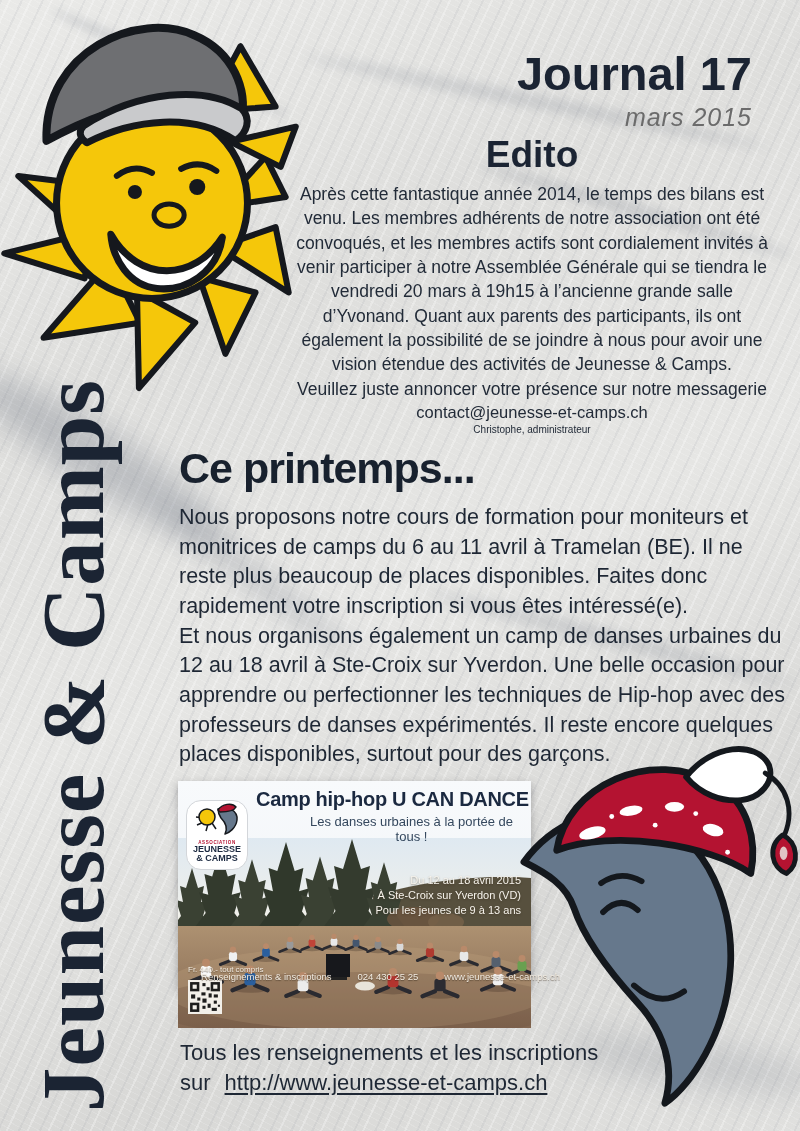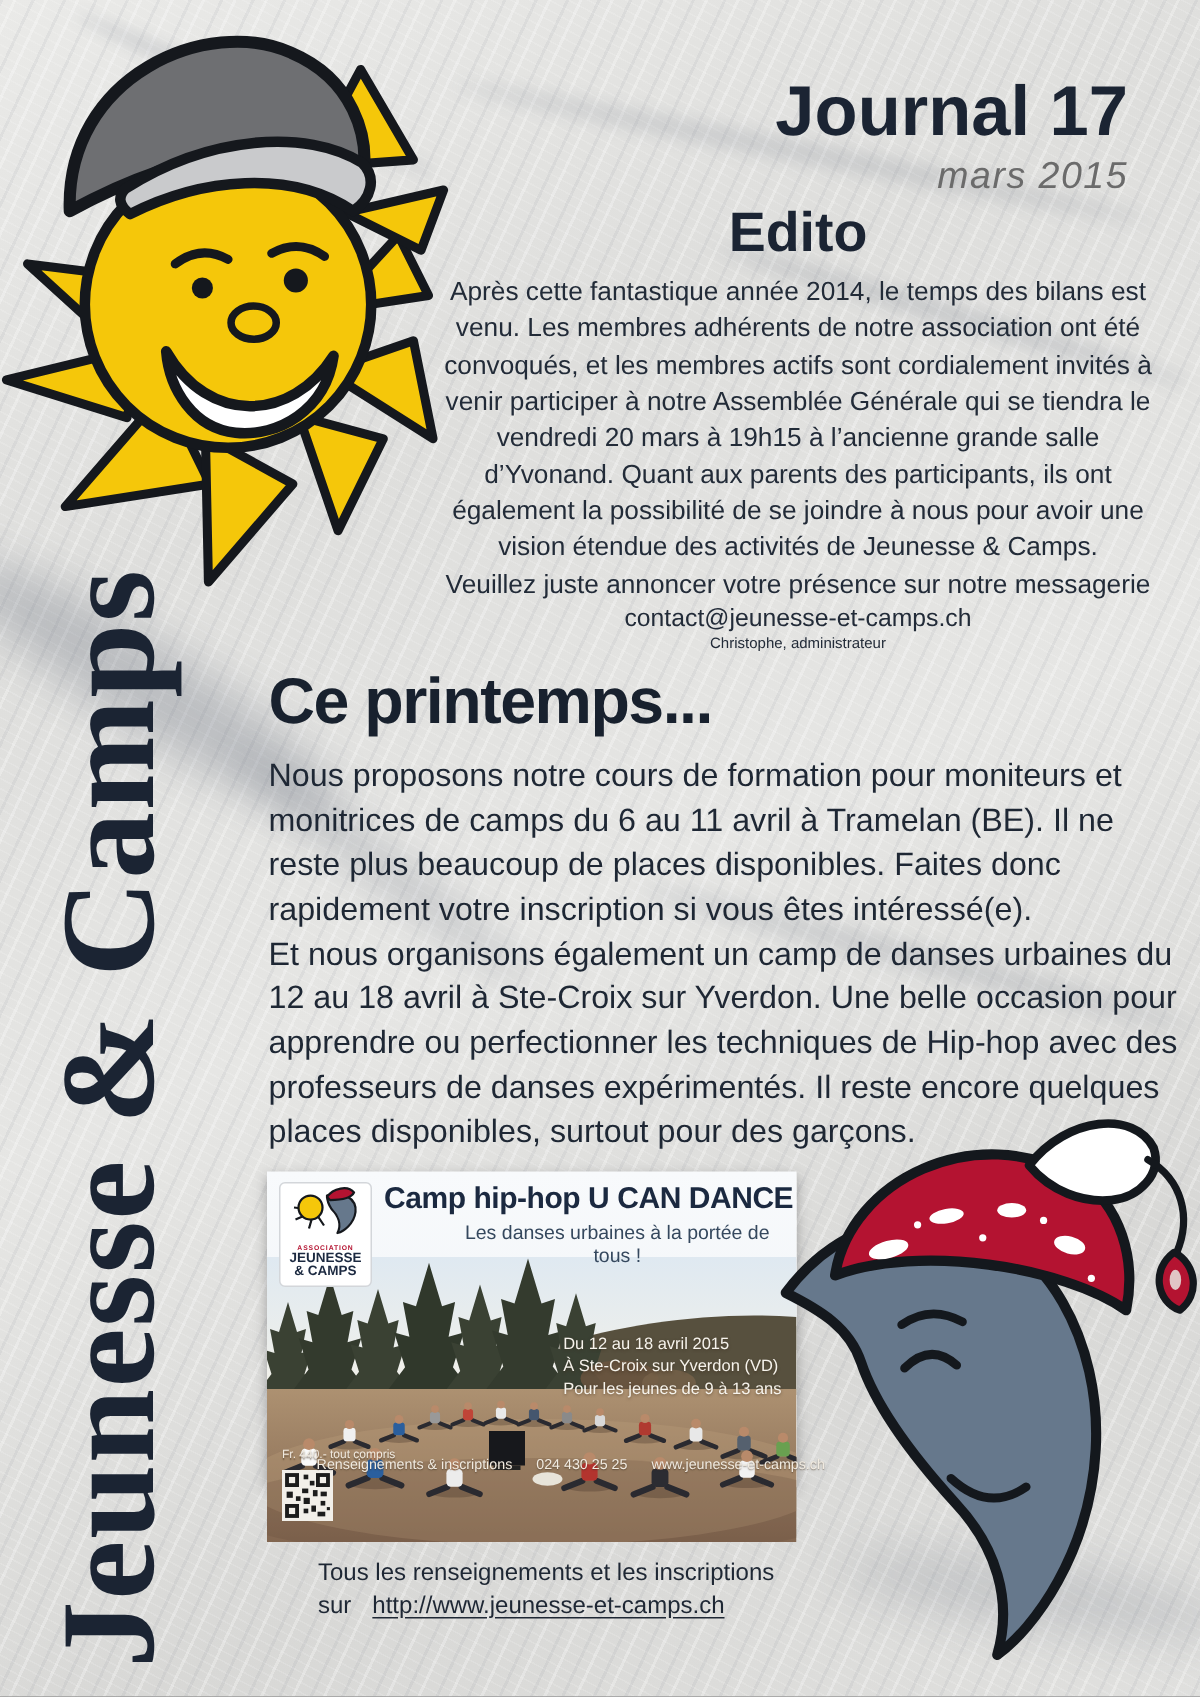"JEUNESSE" .poster-logo { border-radius: 4px -> 15px; top: 7px -> 19px }
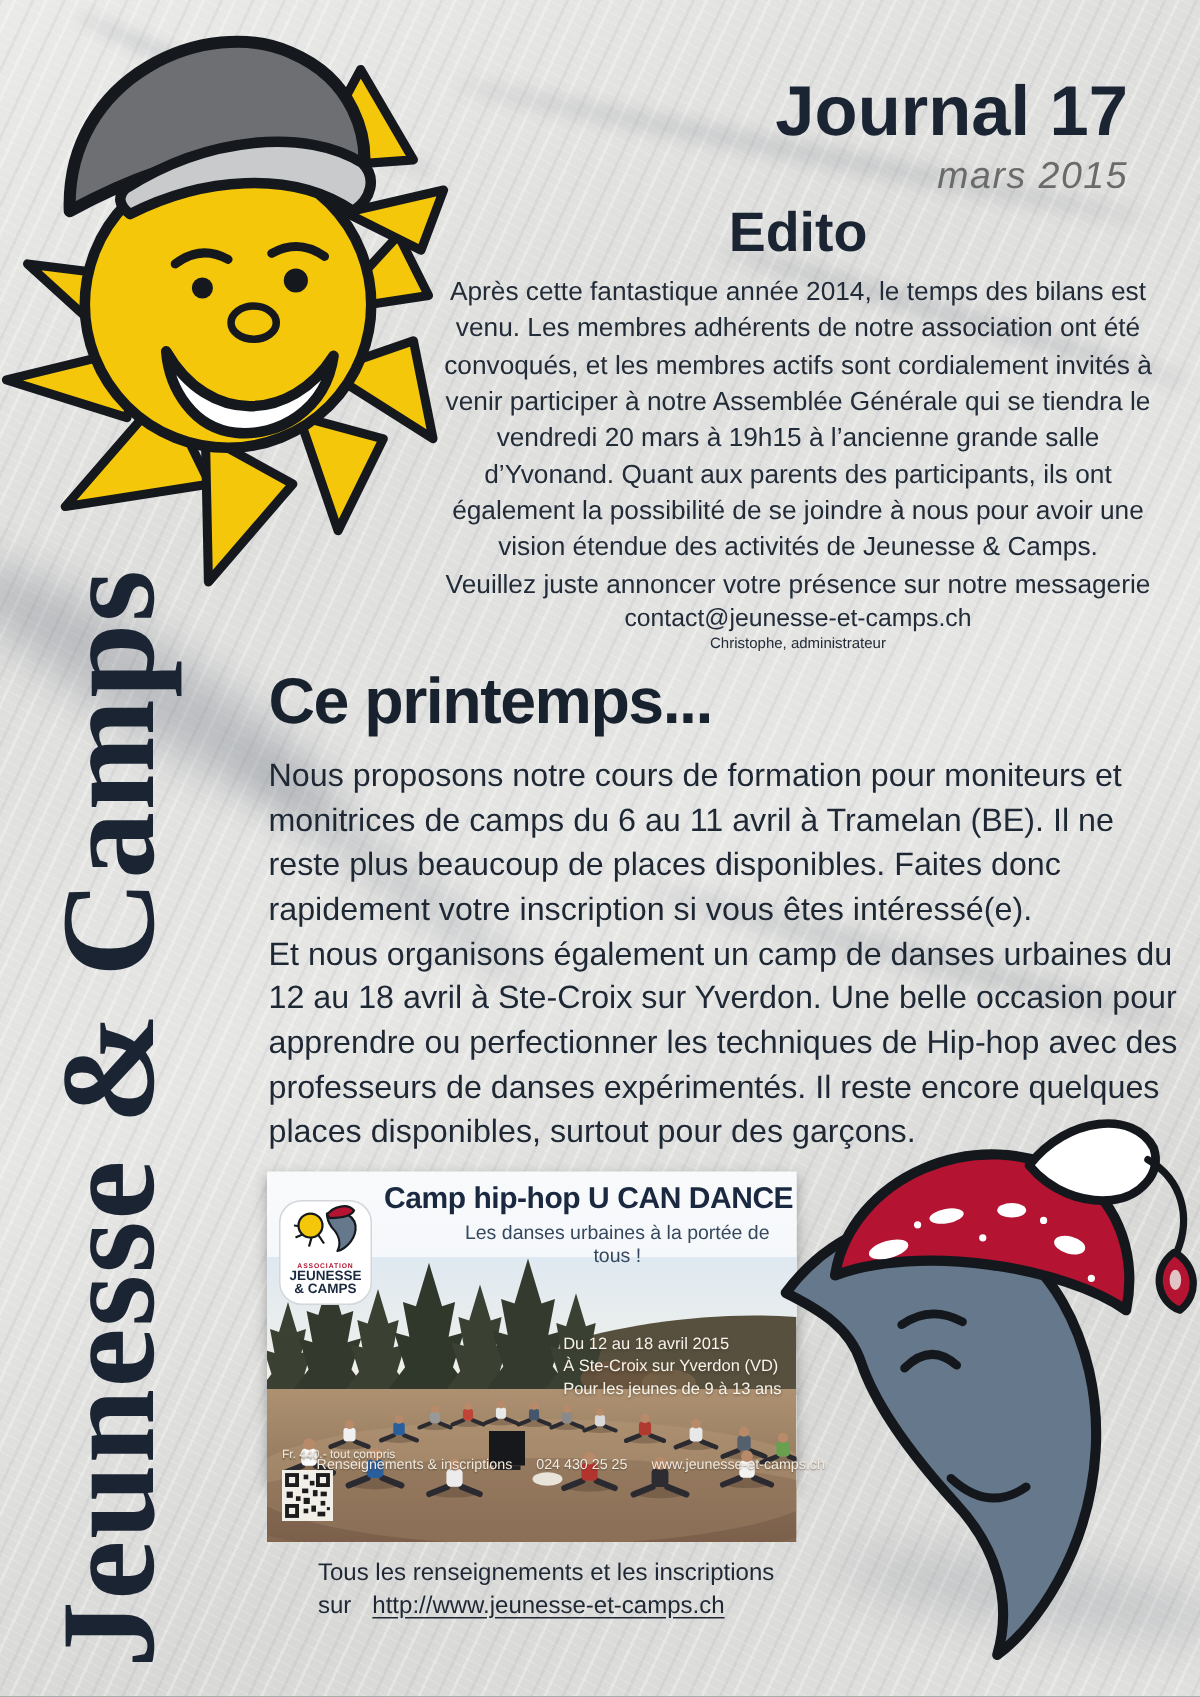"Du 12 au 18 avril" .poster-info { text-align: none -> right; top: 108px -> 92px }
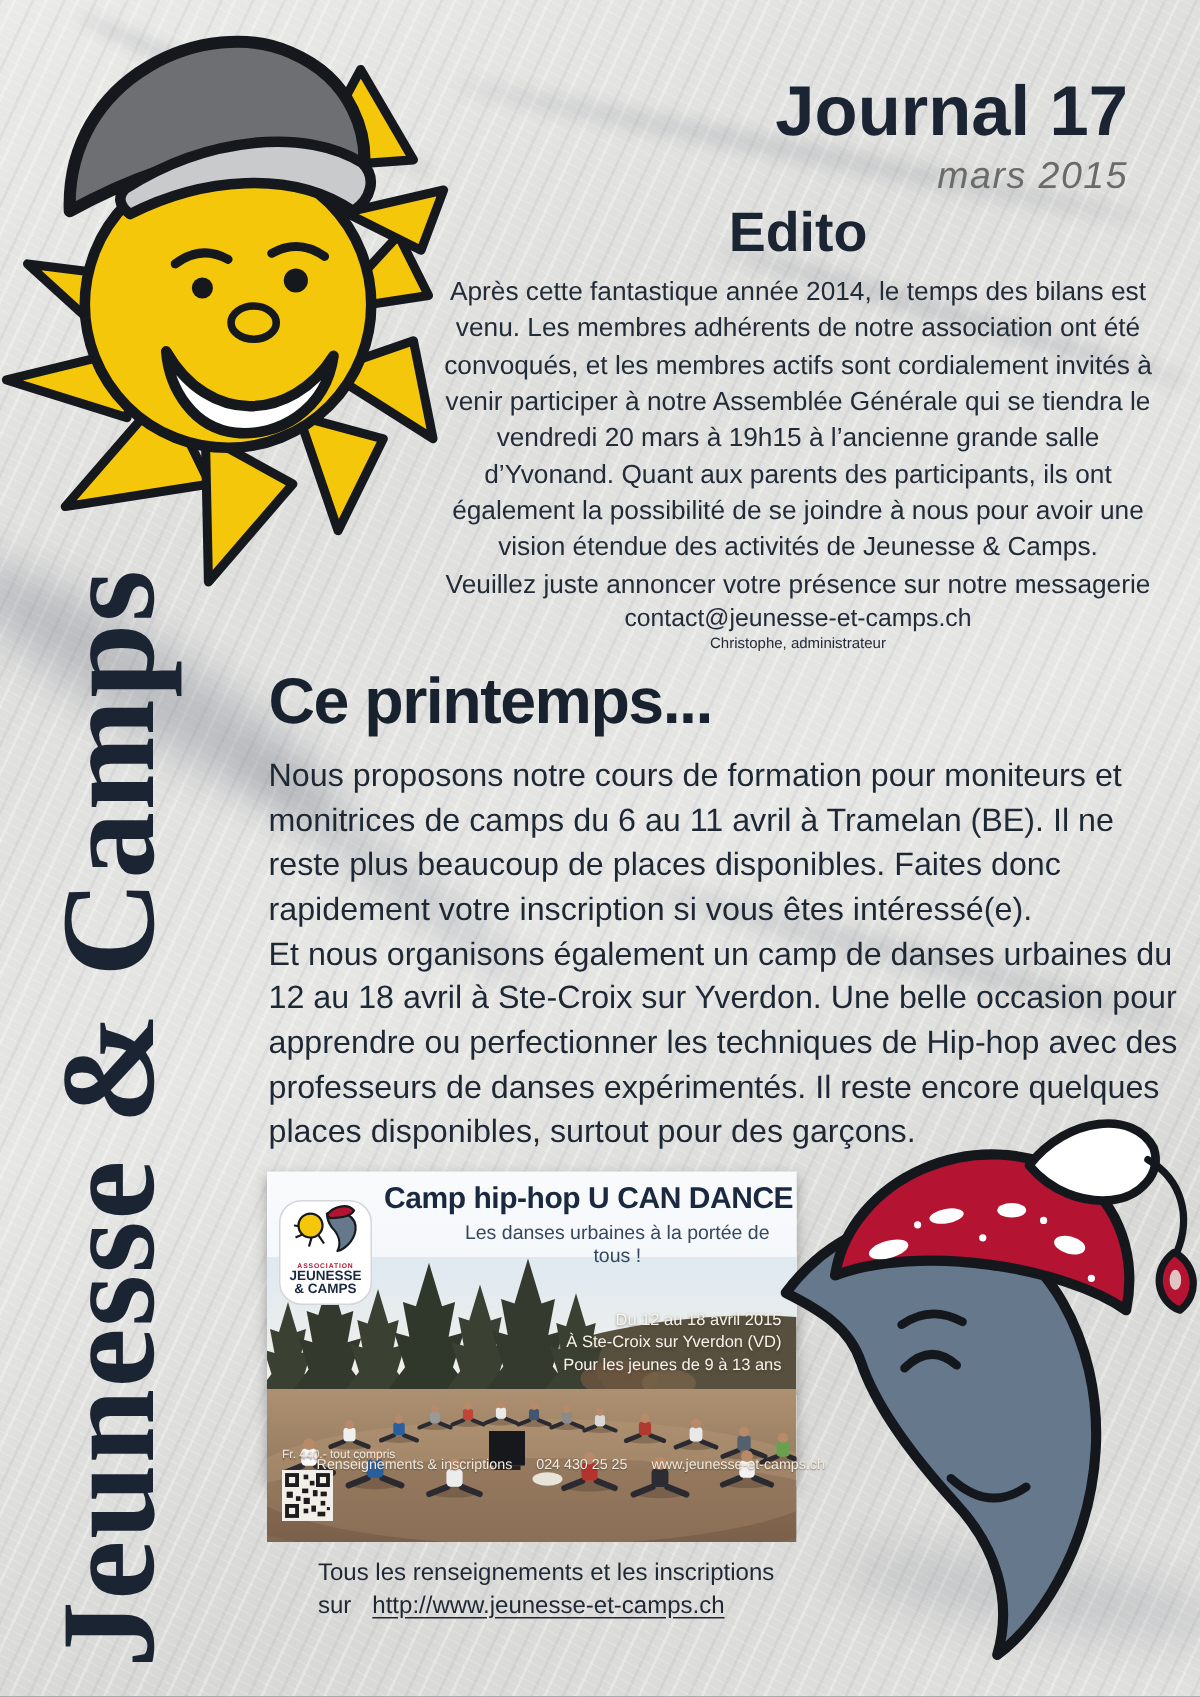"Renseignements & inscriptions" .poster-contact { gap: 16px -> 26px }
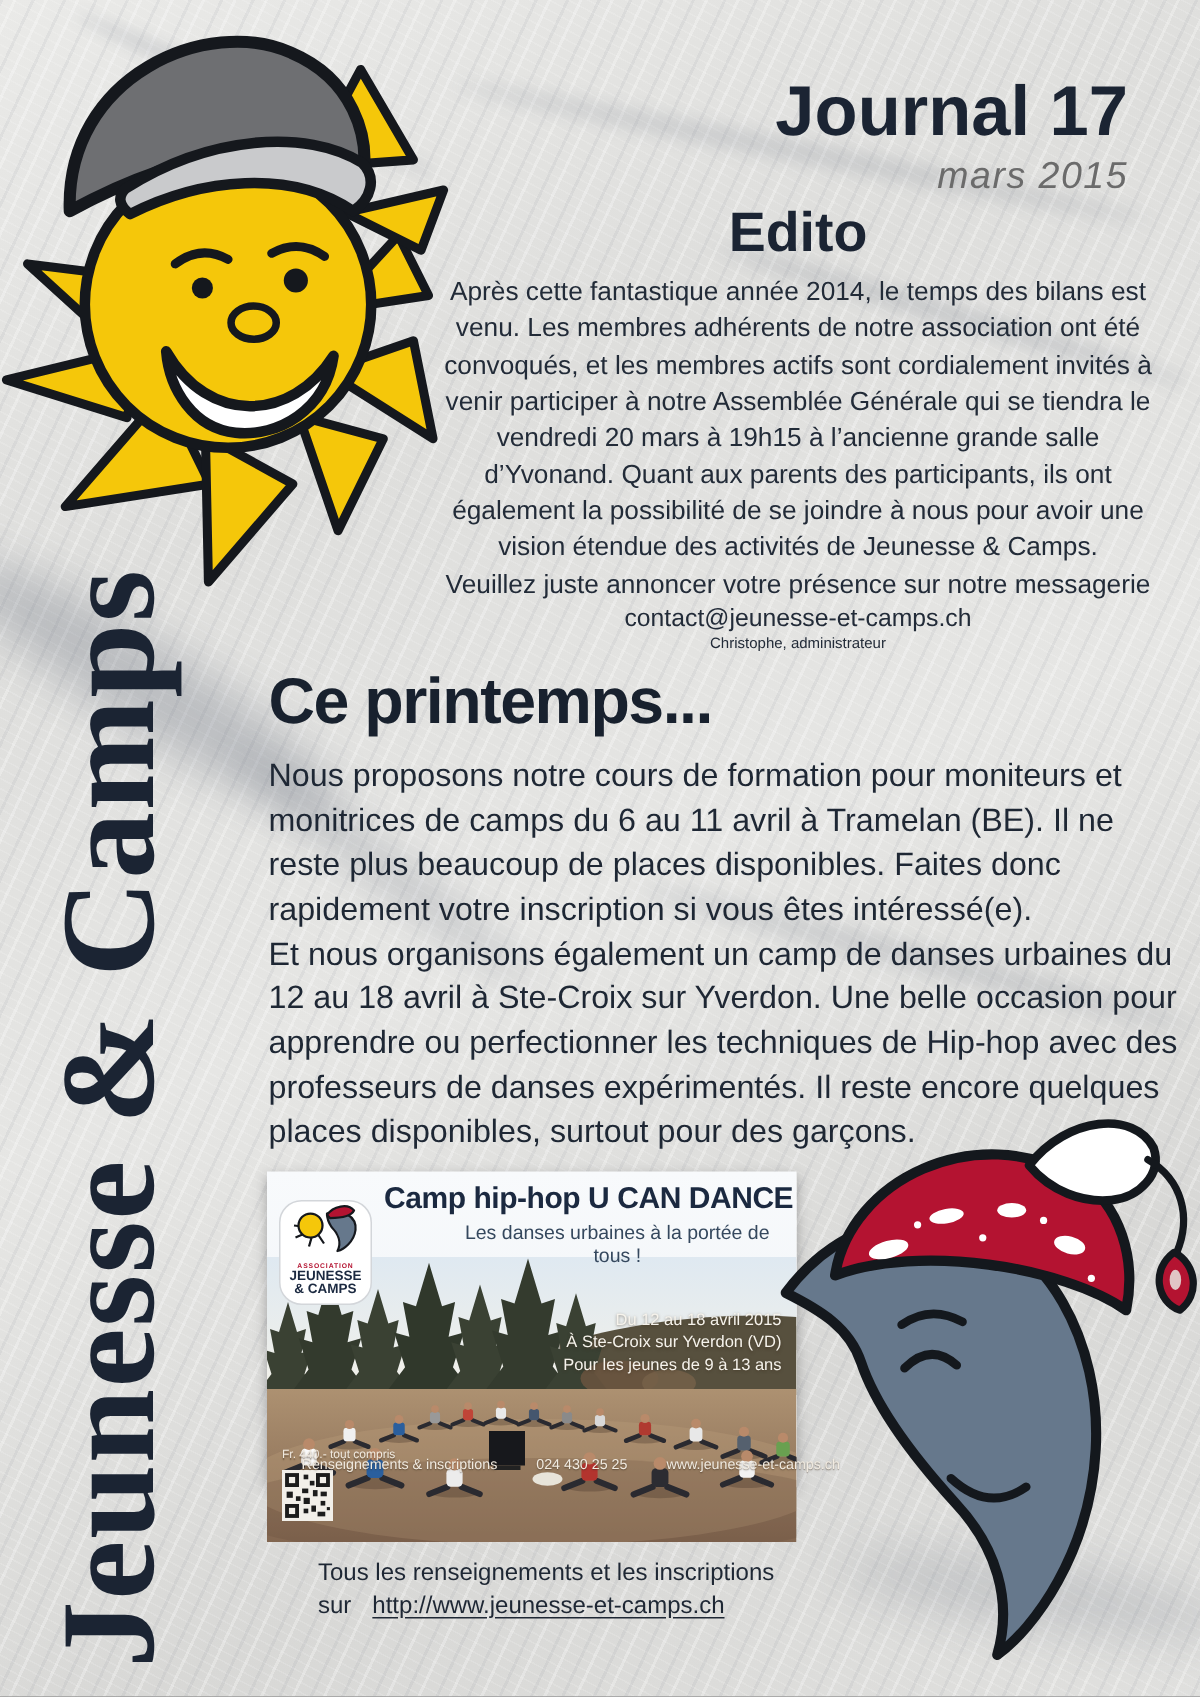"Tous les renseignements et les" .footer { font-size: 16px -> 22px; margin-left: 32px -> none }
